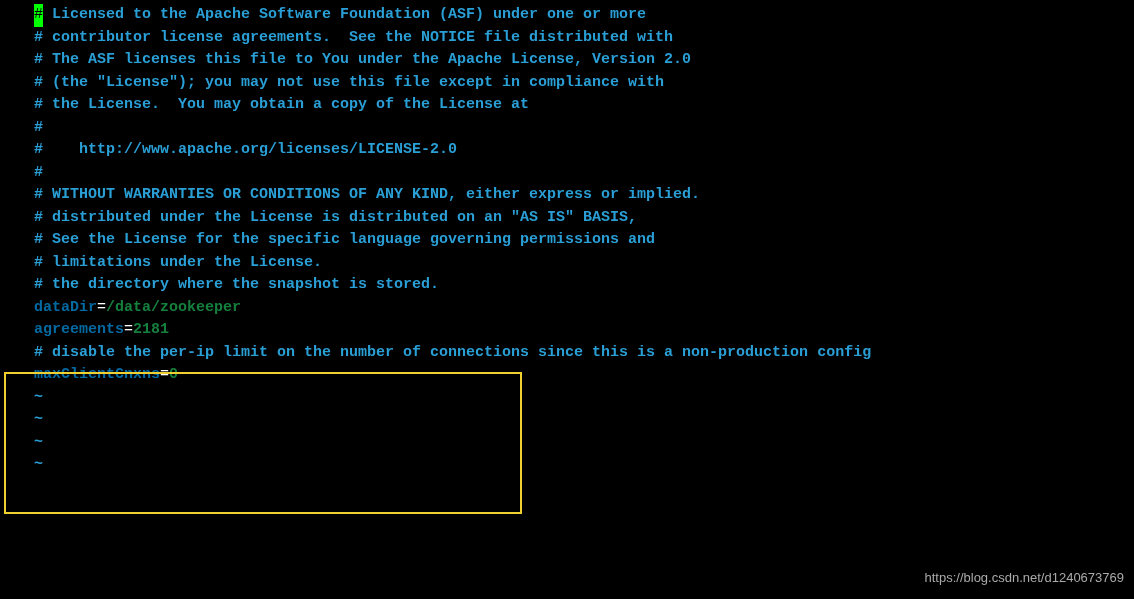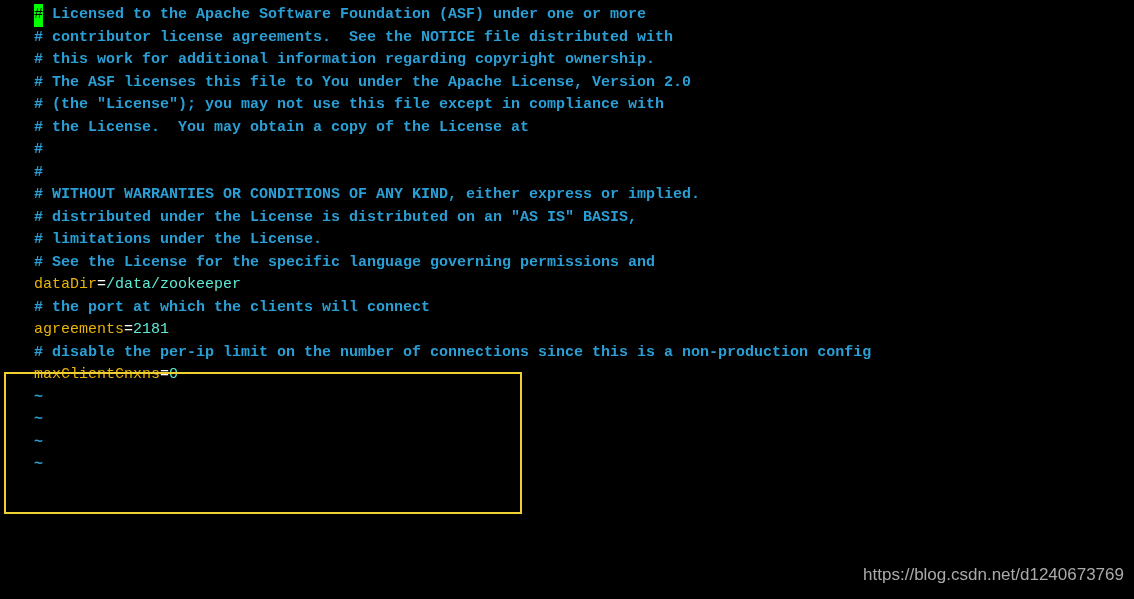"# this work for additional" div.line { html: <div># this work for additional information regarding copyright ownership.</div> -> none }
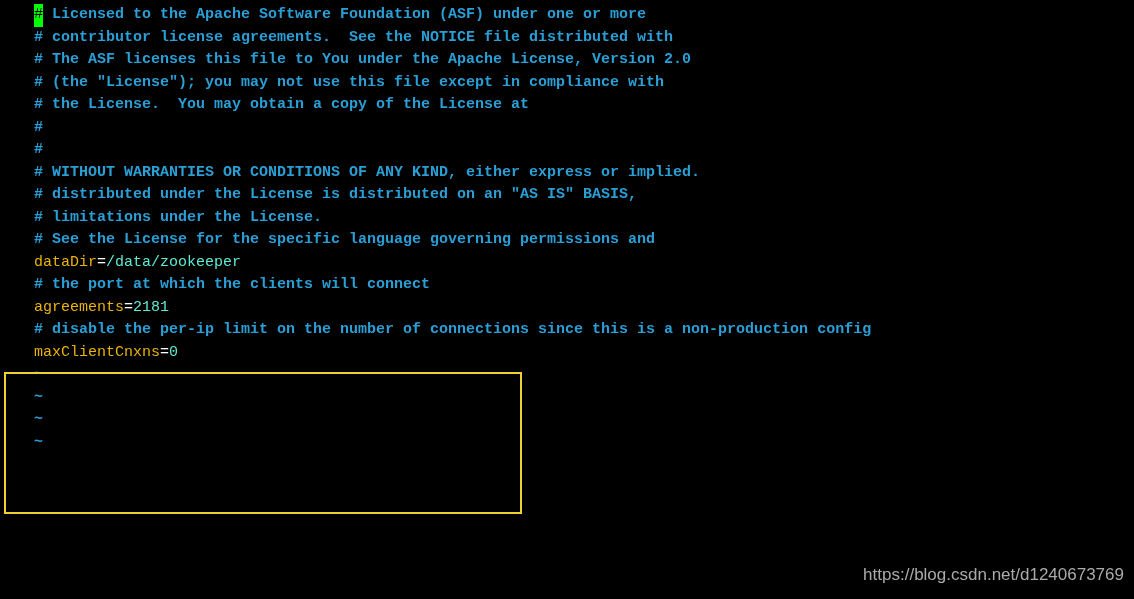"# http://www.apache.org/licenses/LICENSE-2.0" div.line { html: none -> <div># http://www.apache.org/licenses/LICENSE-2.0</div> }
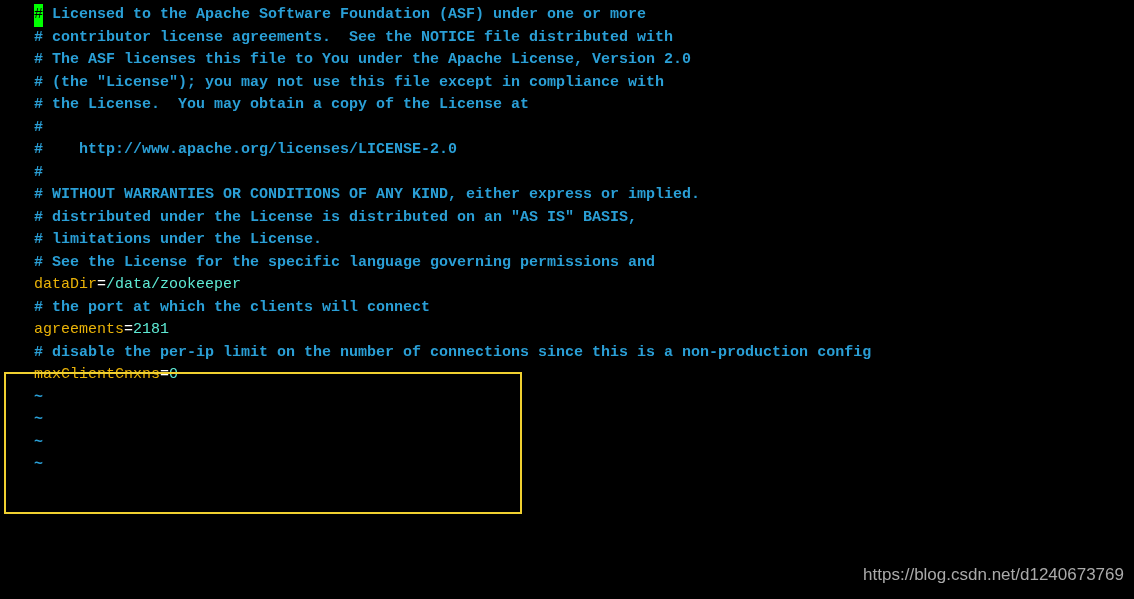"# limitations under the License." div.line { order: before "# See the License for" -> after "# See the License for" }
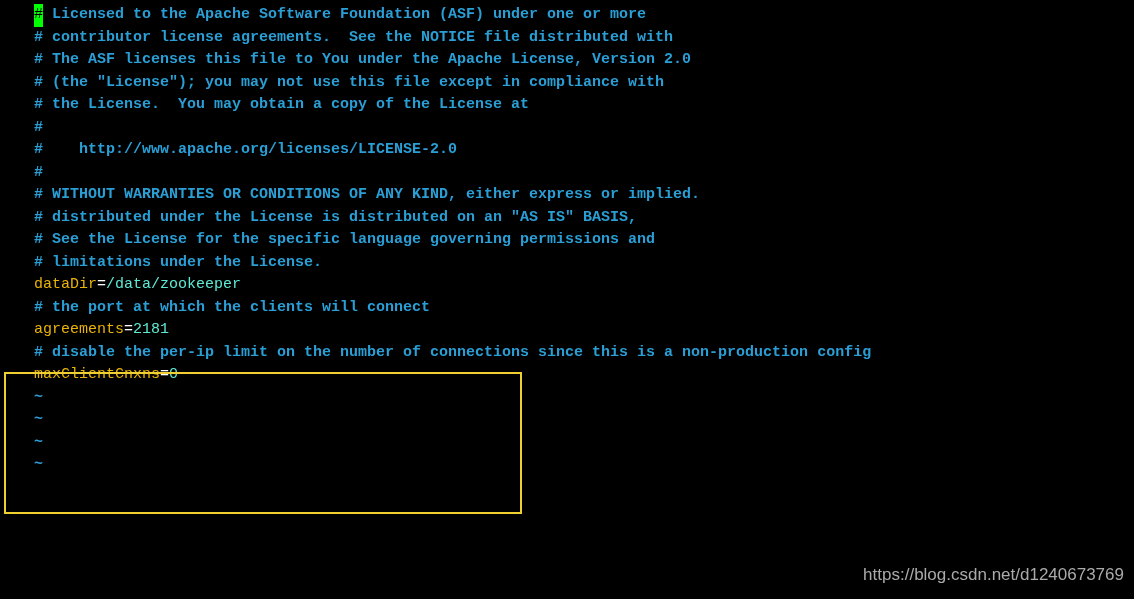"# the directory where the" div.line { html: none -> <div># the directory where the snapshot is stored.</div> }
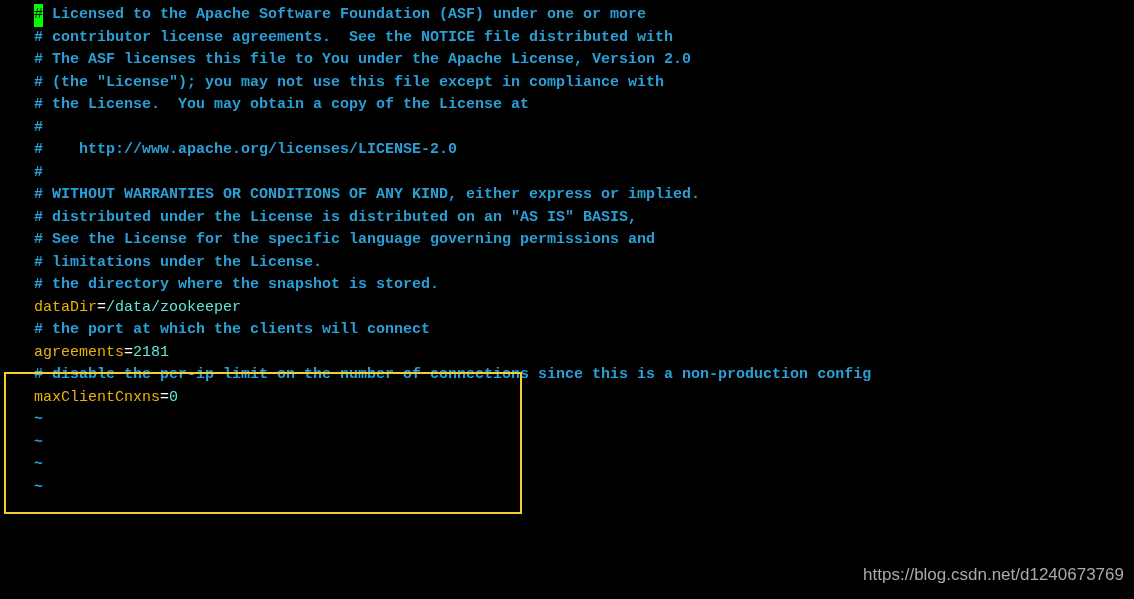"dataDir" .key { color: #eab308 -> #0369a1; font-weight: normal -> bold }
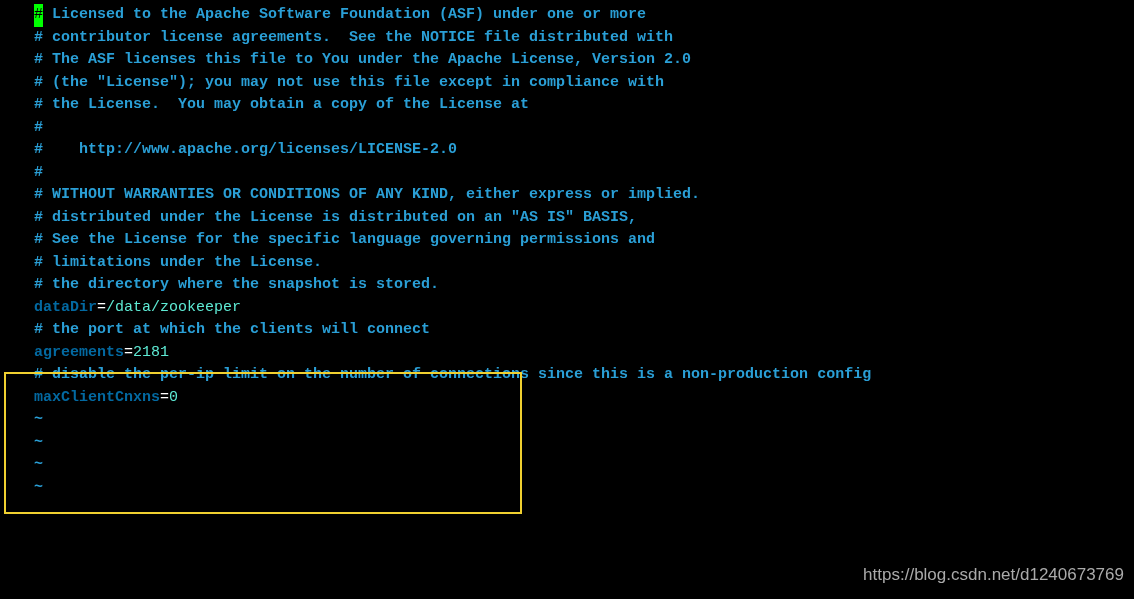"/data/zookeeper" .val-red { color: #5eead4 -> #15803d; font-weight: normal -> bold }
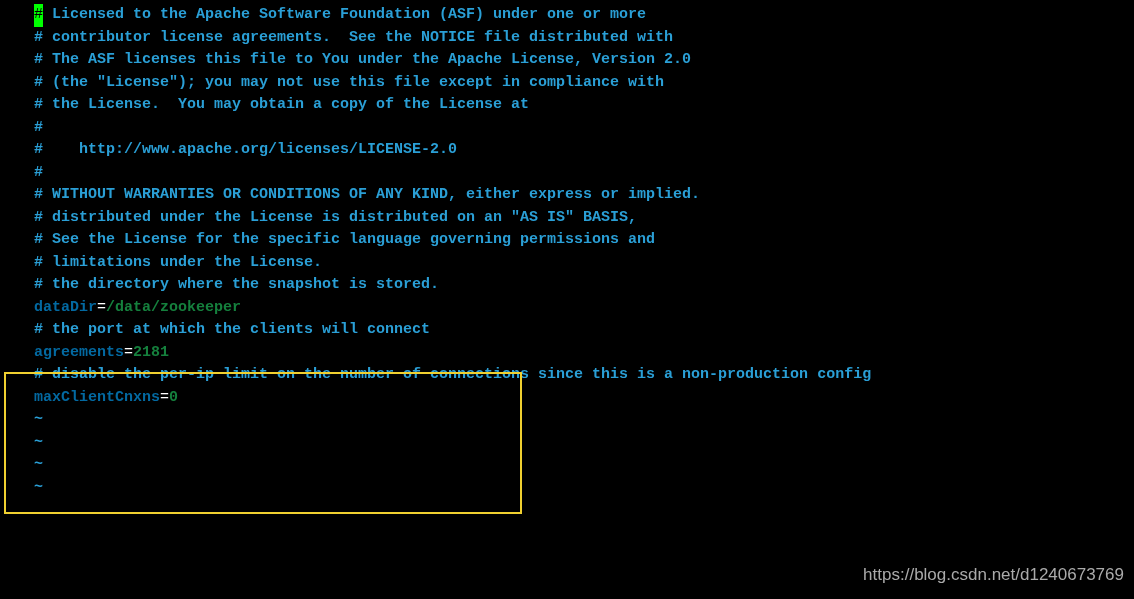"# the port at which" div.line { html: <div># the port at which the clients will connect</div> -> none }
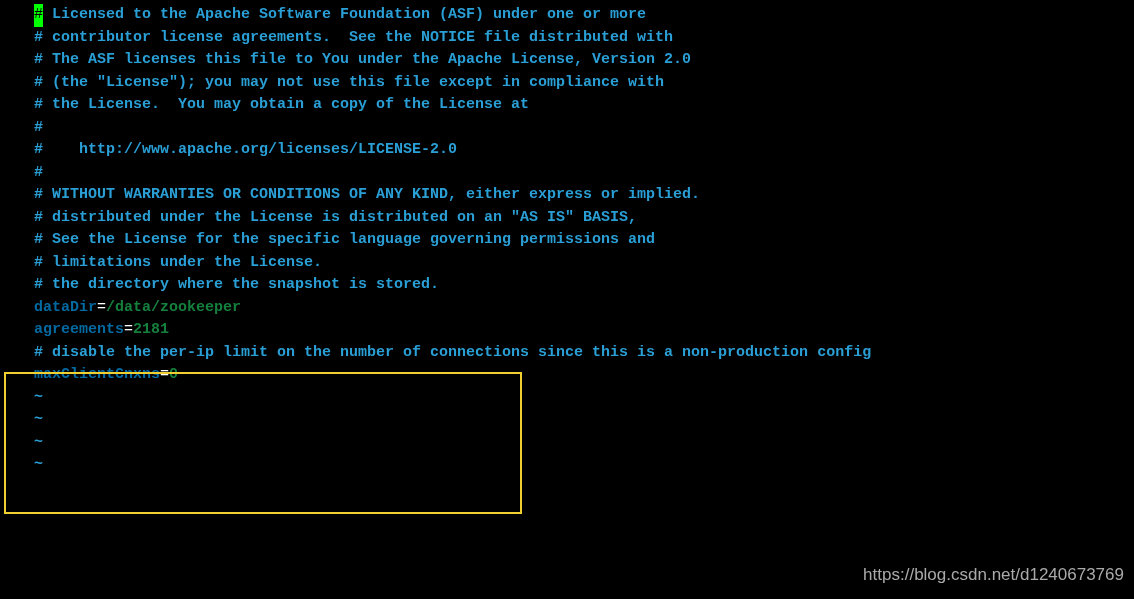"https://blog.csdn.net/d1240673769" .watermark { font-size: 17px -> 13px }
